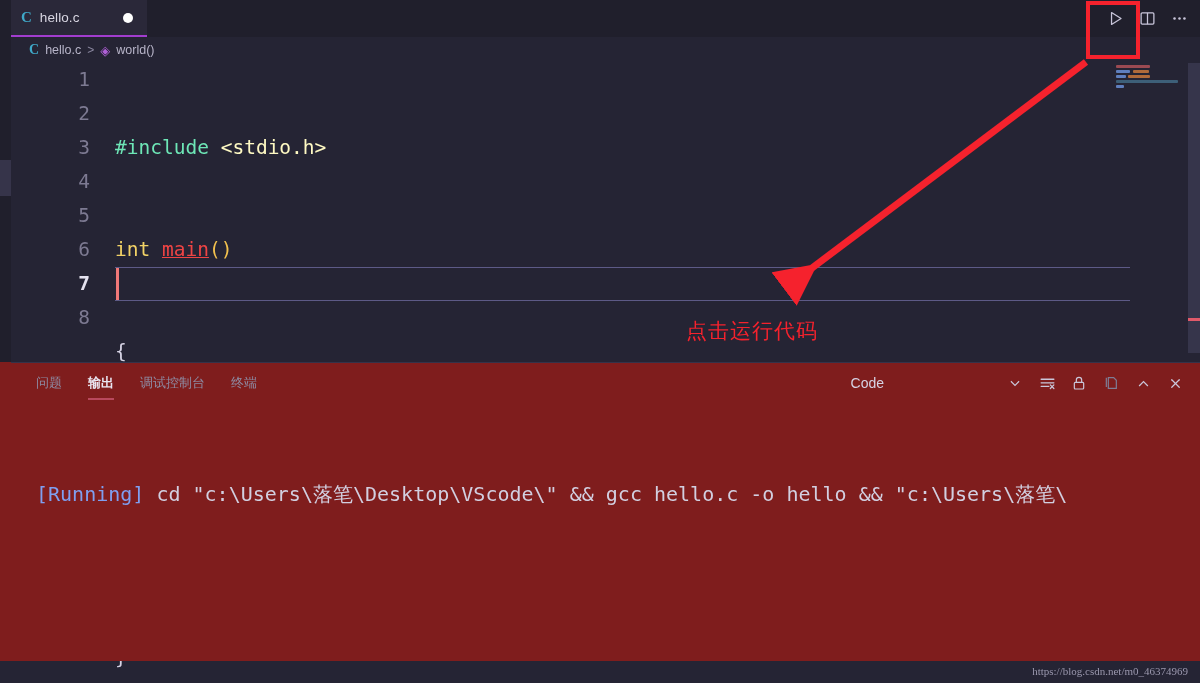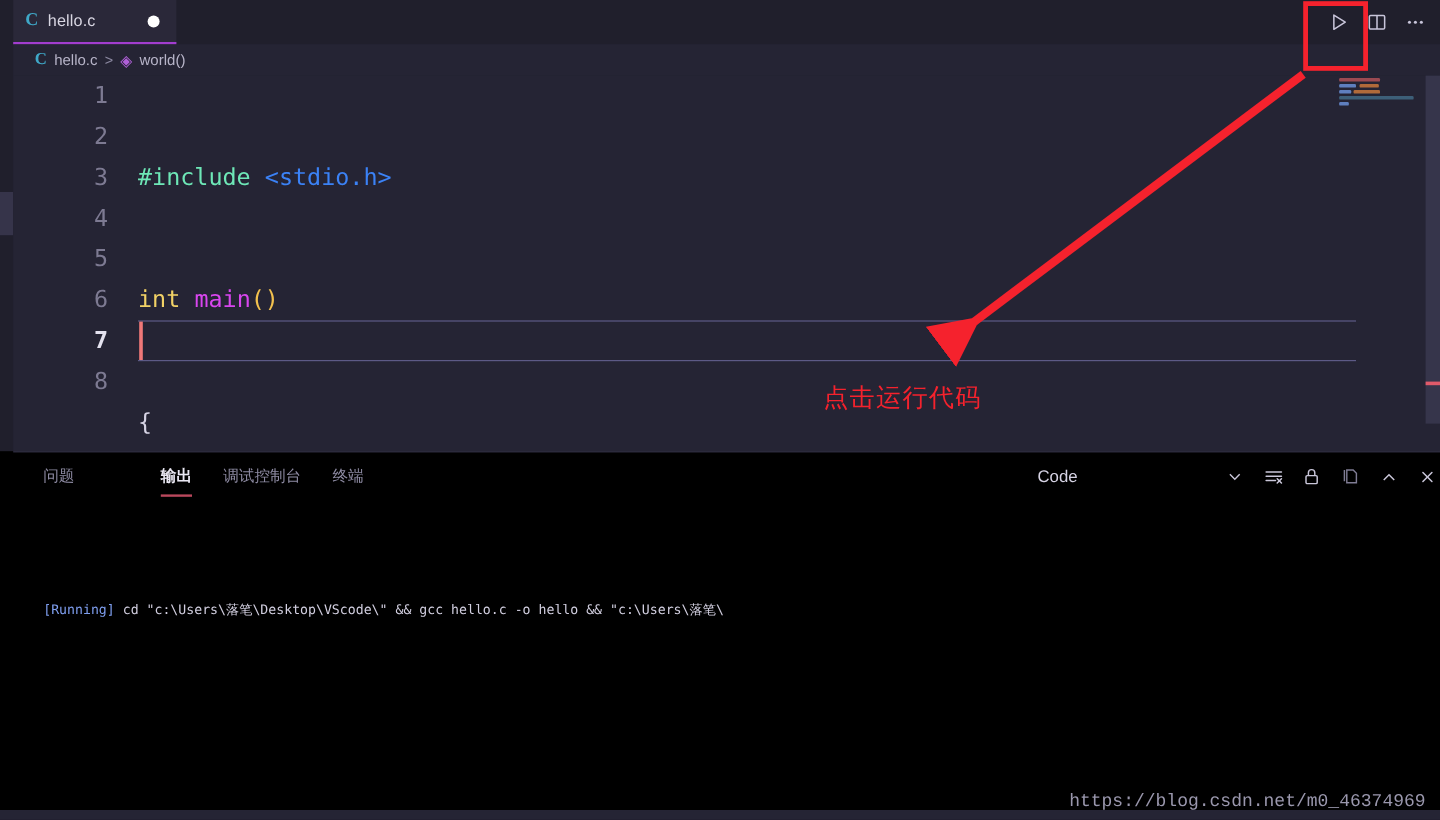"<stdio.h>" .t-inc { color: #3b82f6 -> #fef9c3 }
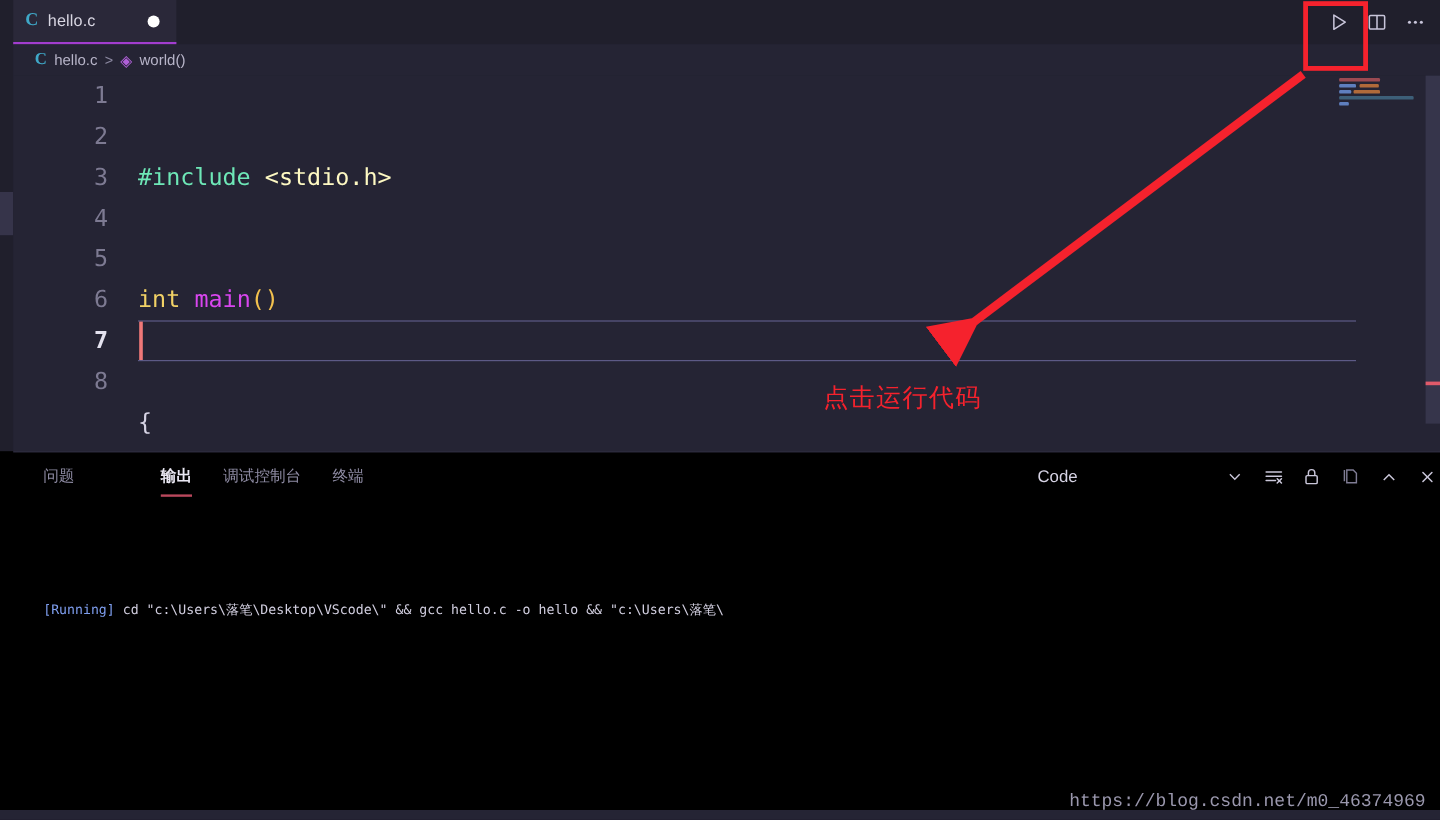"main" .t-fn { color: #d946ef -> #ef4444; text-decoration: none -> underline }
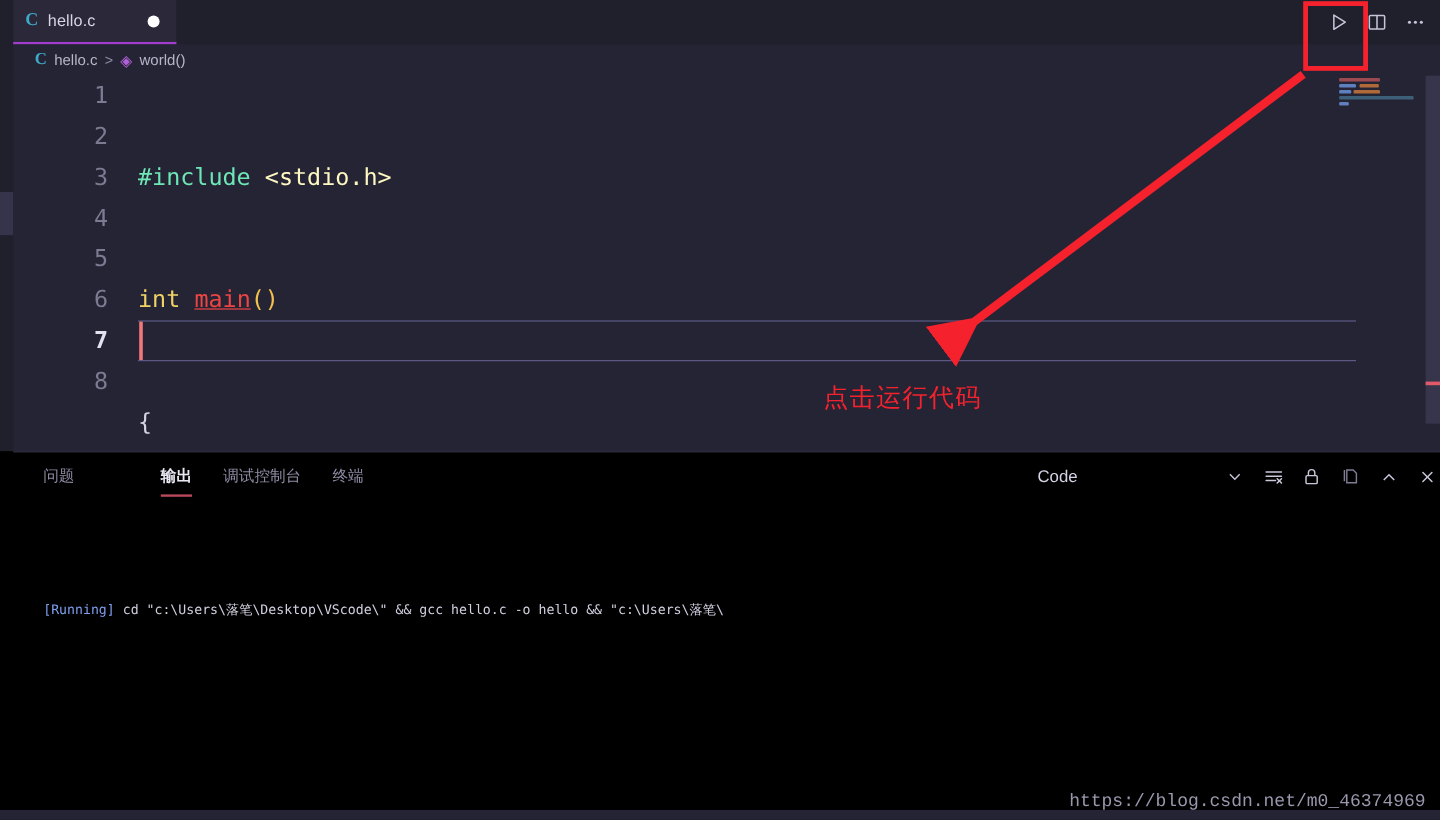"问题" .panel { background: #000000 -> #7f1d1d; top: 376px -> 362px }
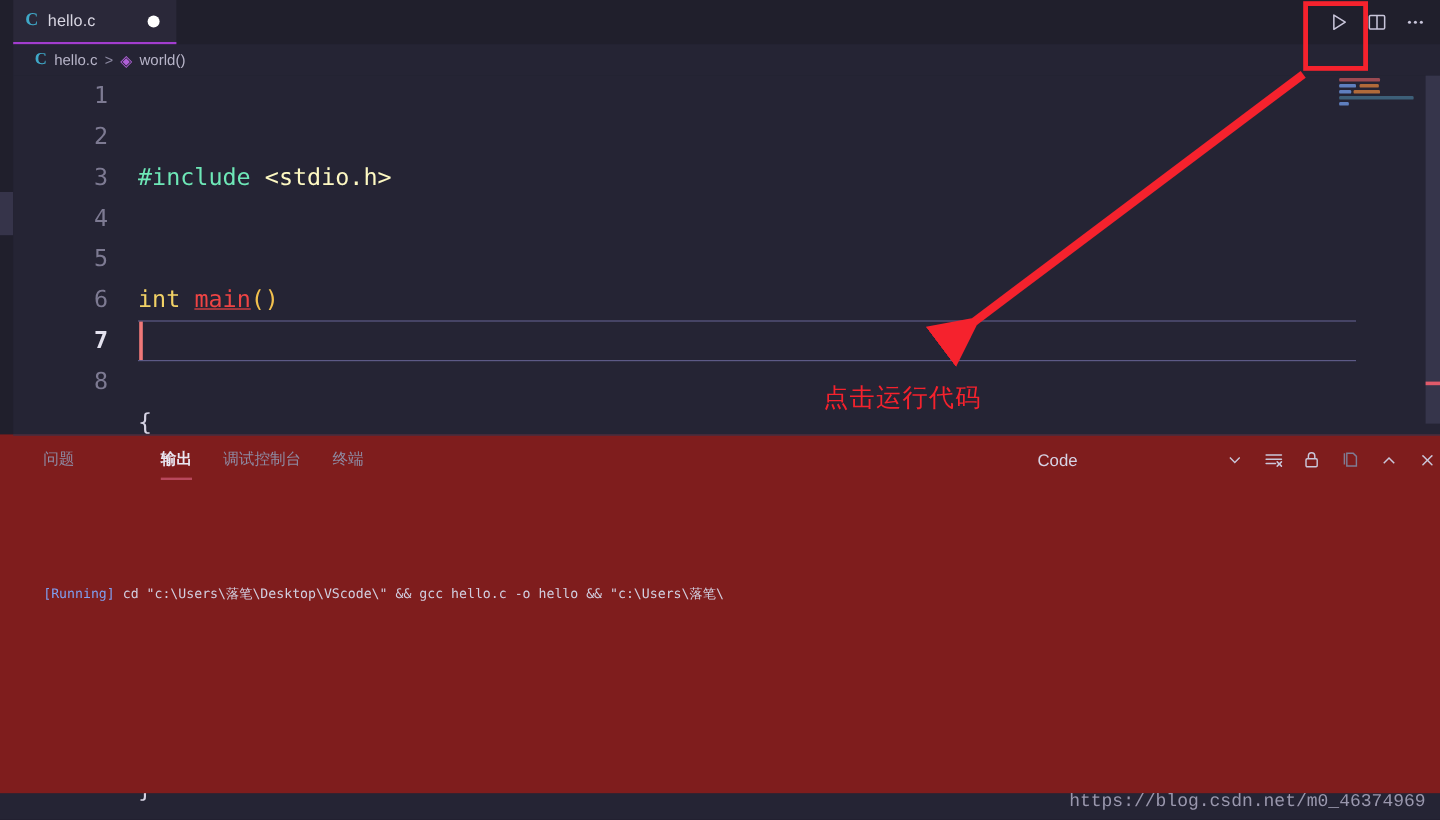"输出" .ptab.active { margin-left: 46px -> none }
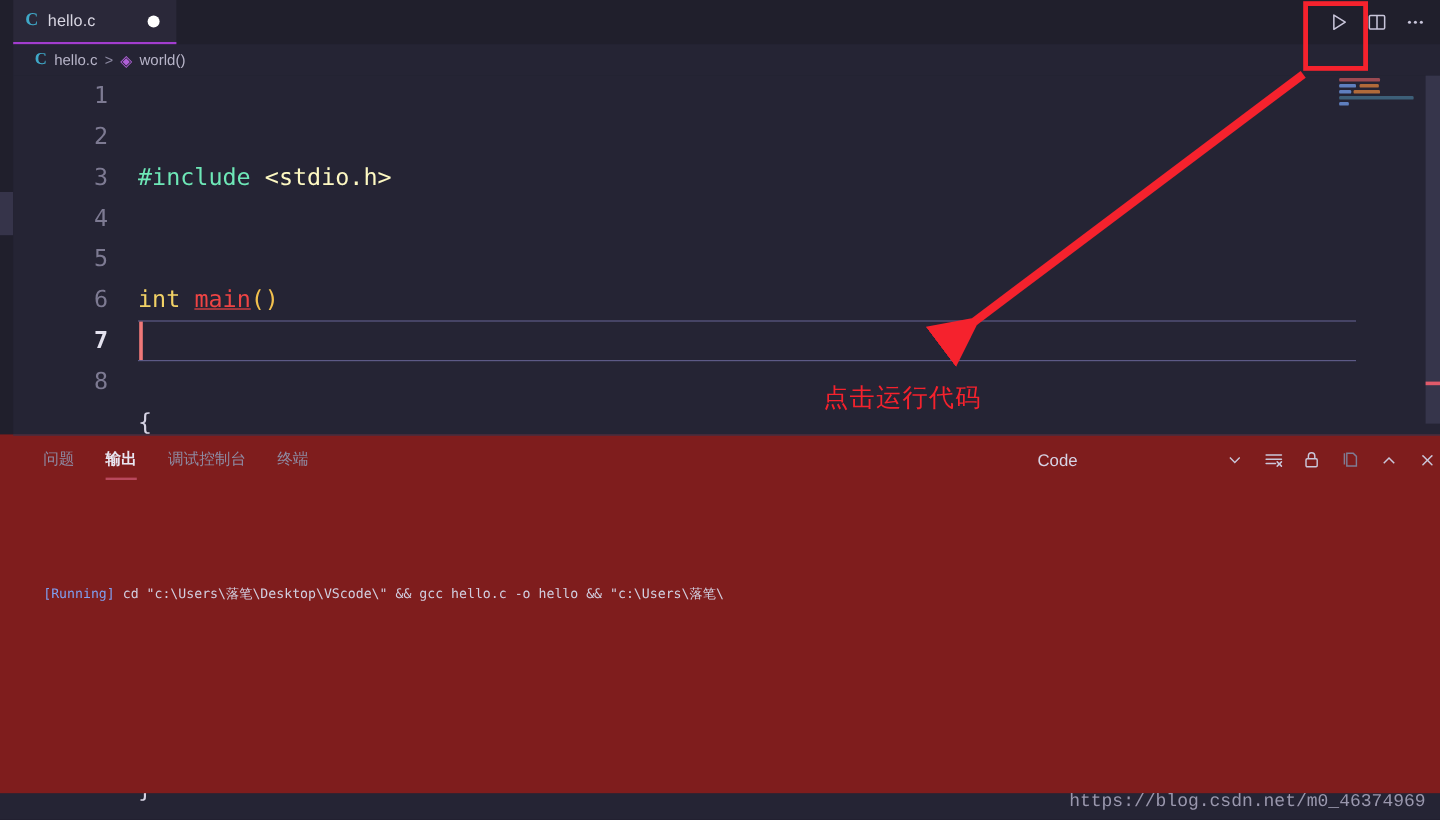"Code" .panel-right { padding-right: 0 -> 14px }
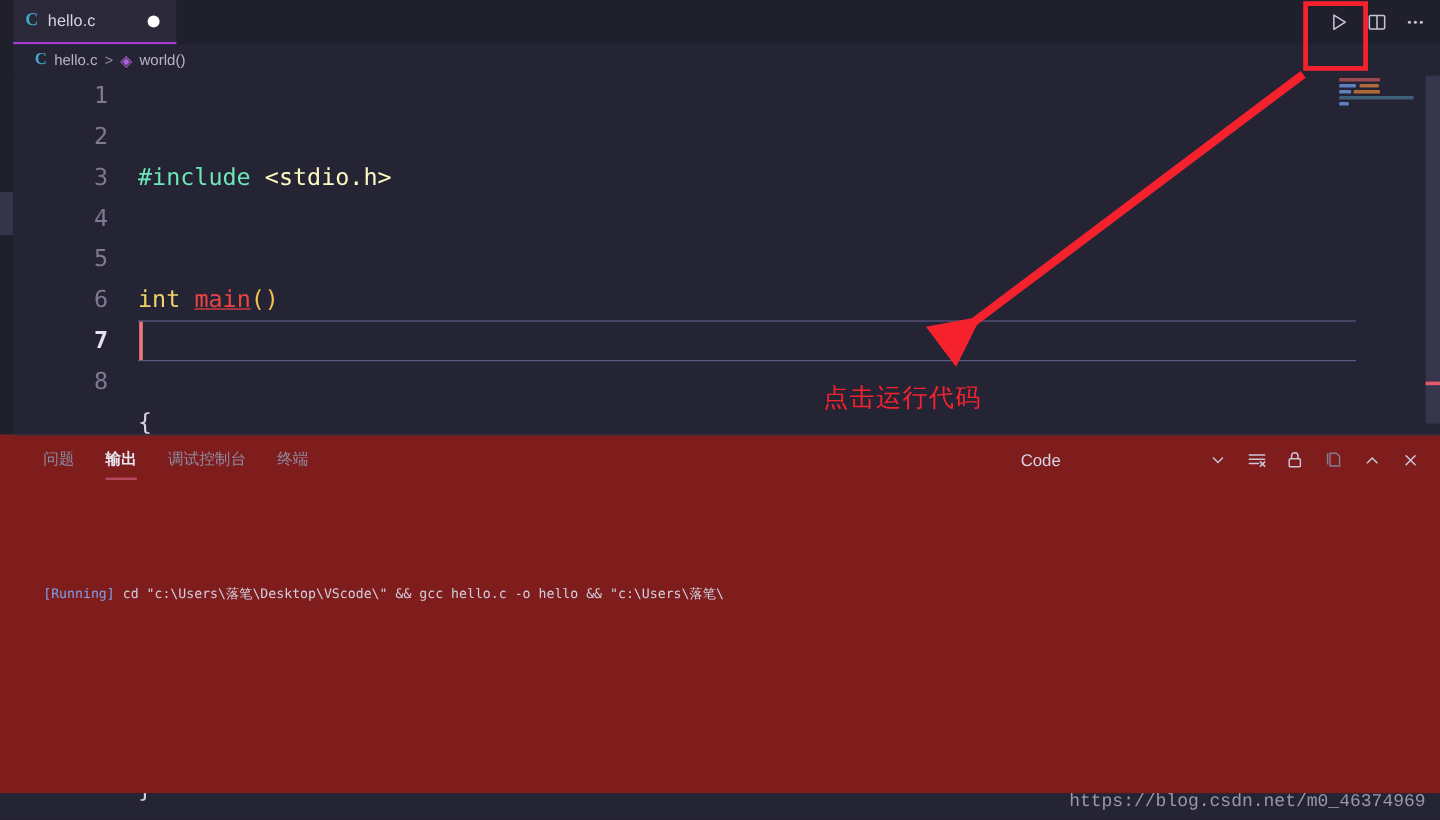"[Running] cd" .output { font-size: 11px -> 20px }
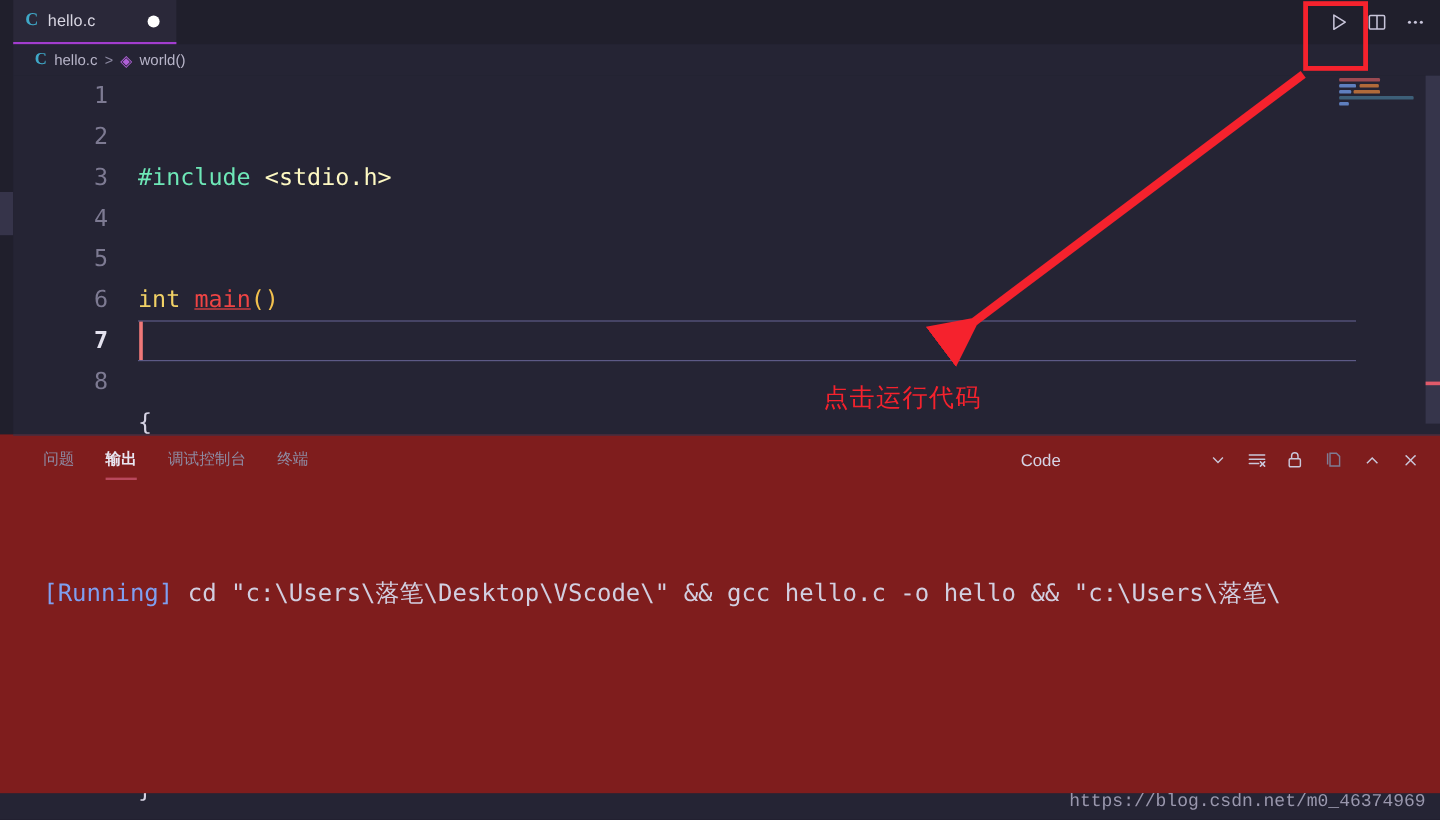"https://blog.csdn.net/m0_46374969" .watermark { font-family: Liberation Mono, monospace -> Liberation Serif, serif; font-size: 15px -> 11px }
